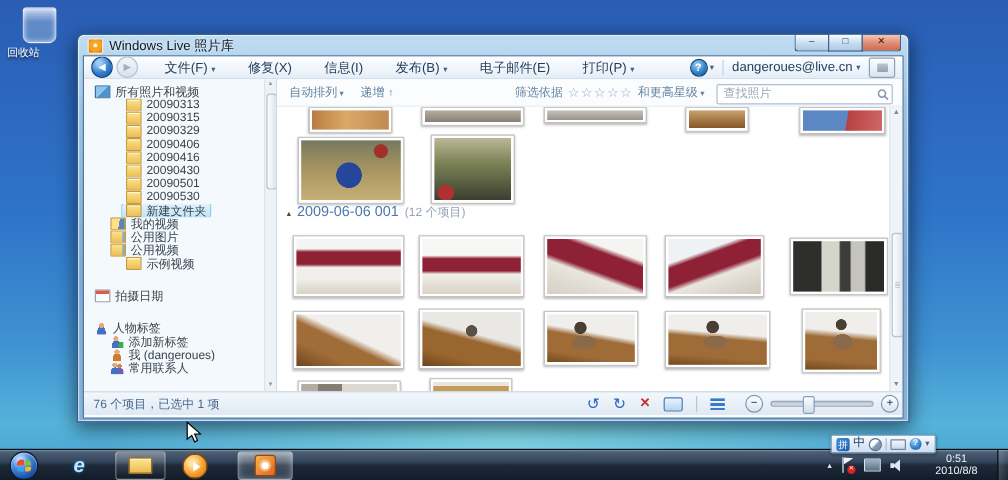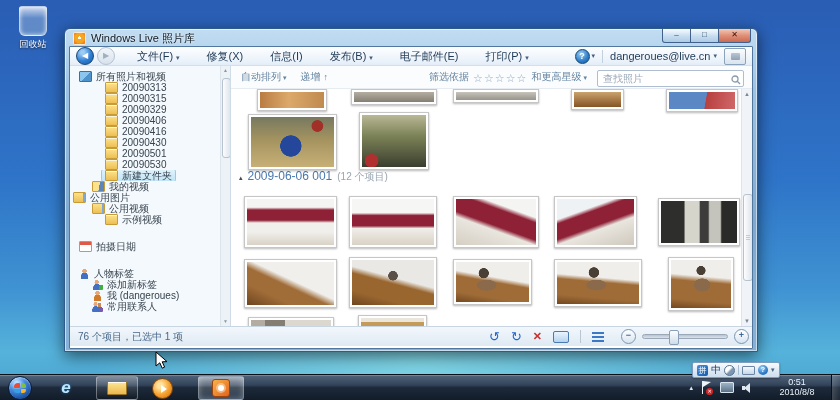"回收站" .recycle { text-align: center -> none }
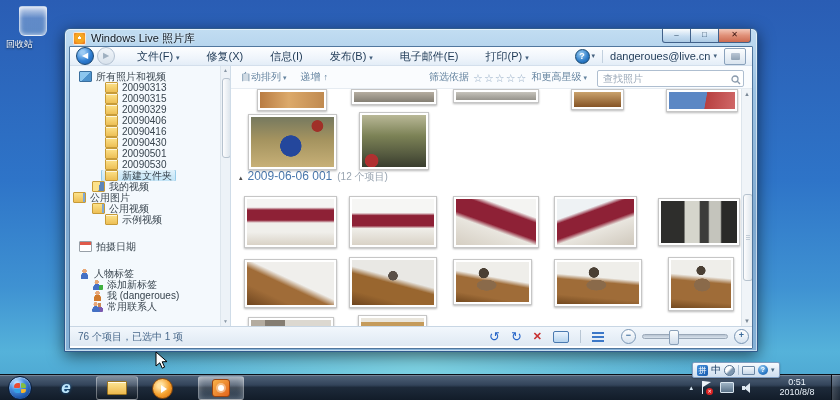"公用图片" div.tree-row { padding-left: none -> 19px }
